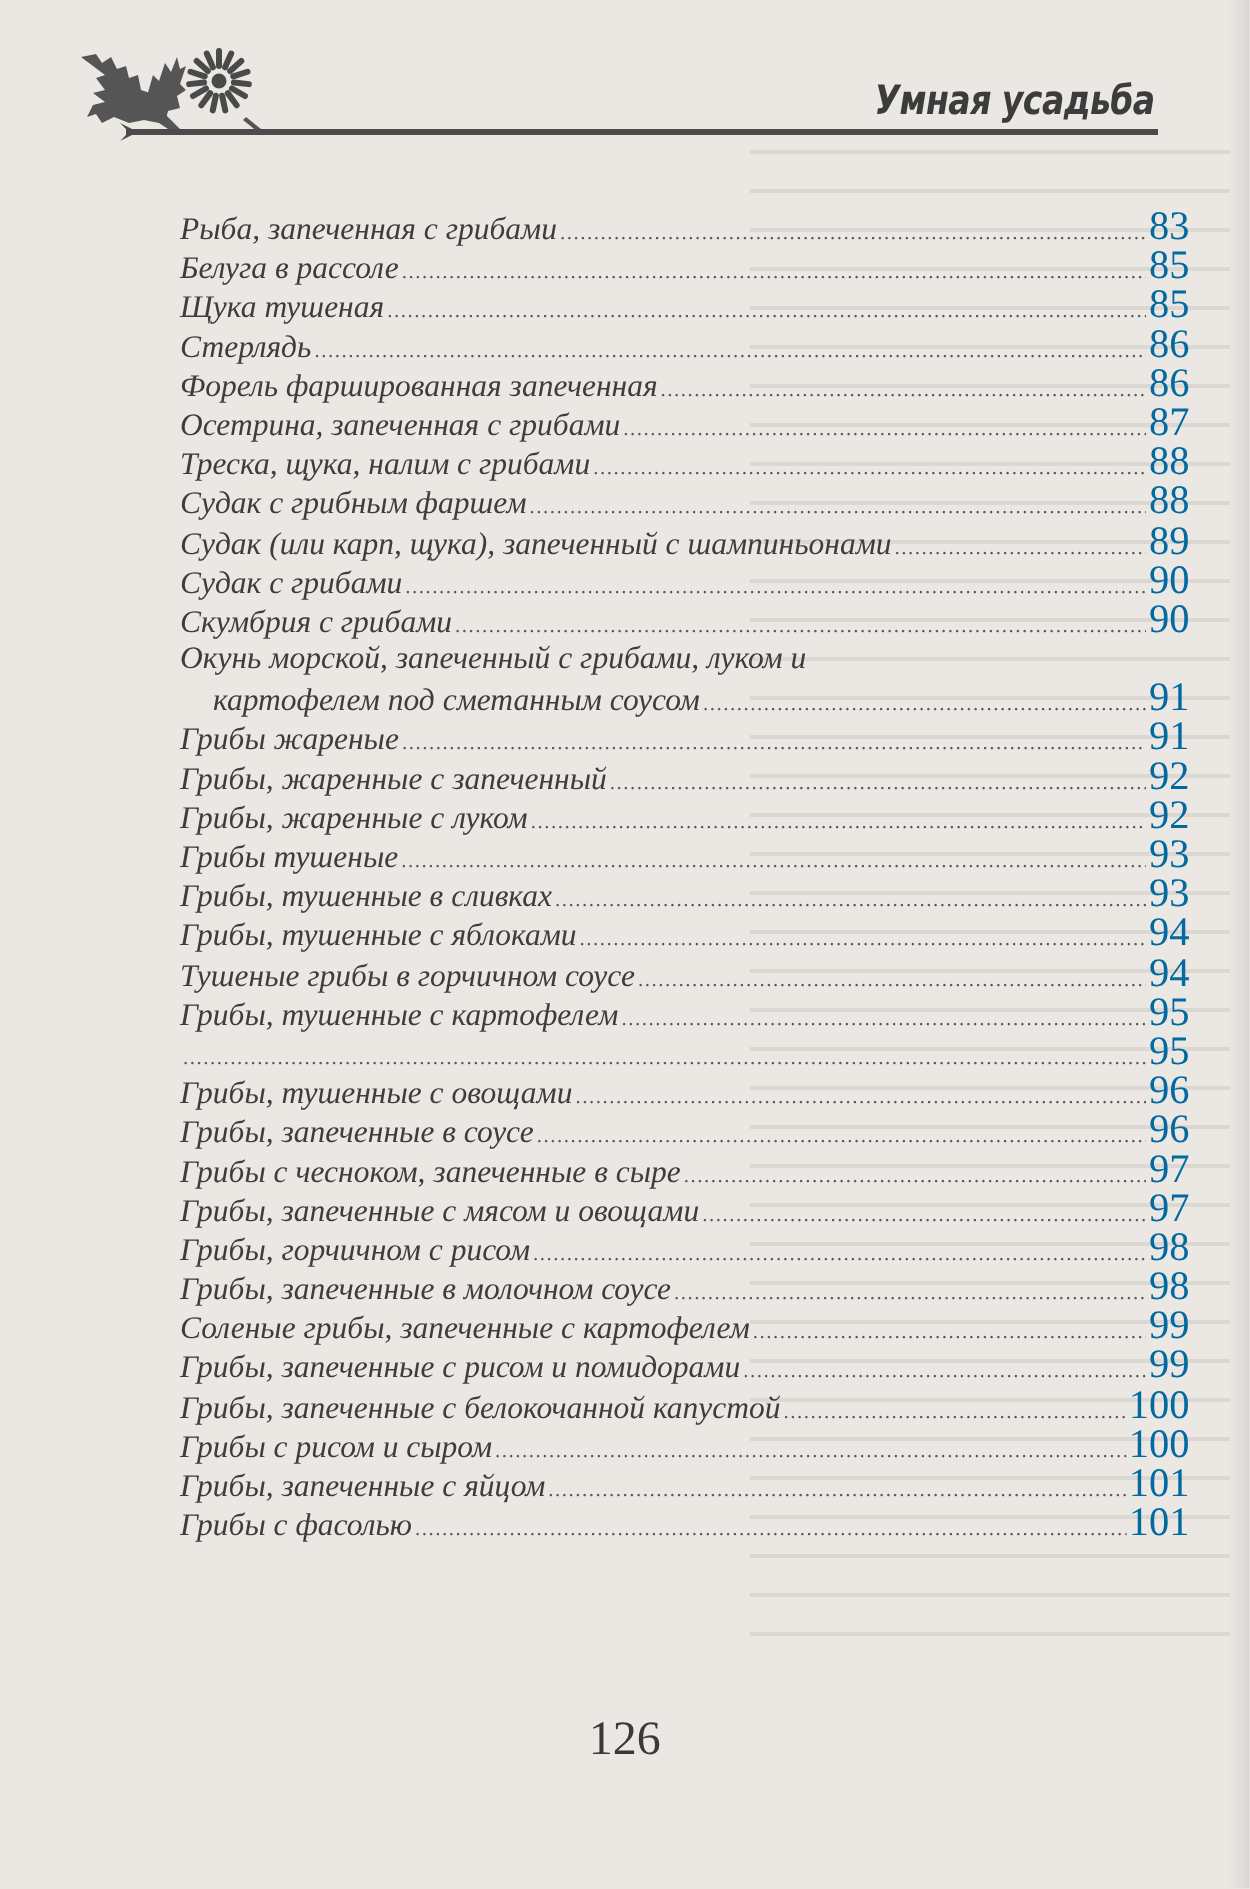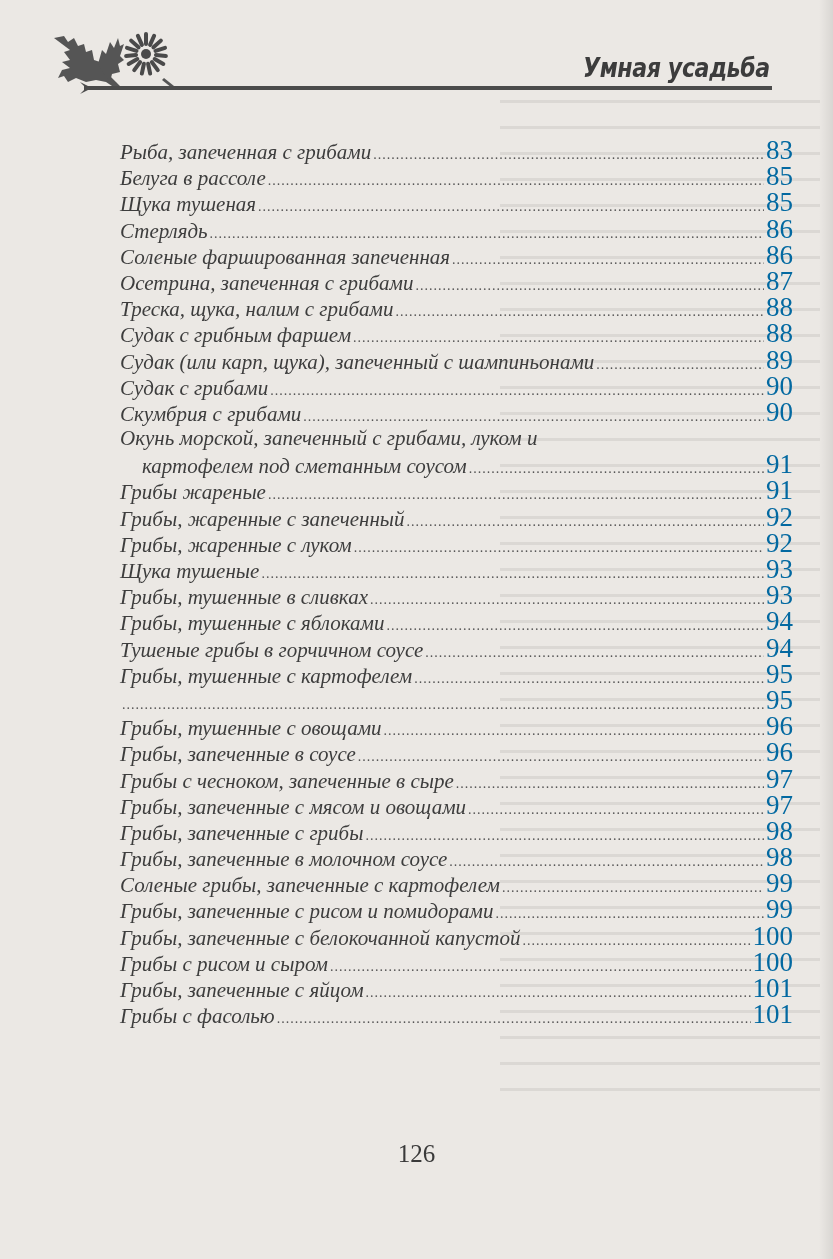"Соленые фаршированная запеченная" span.toc-title { text: Соленые -> Форель }
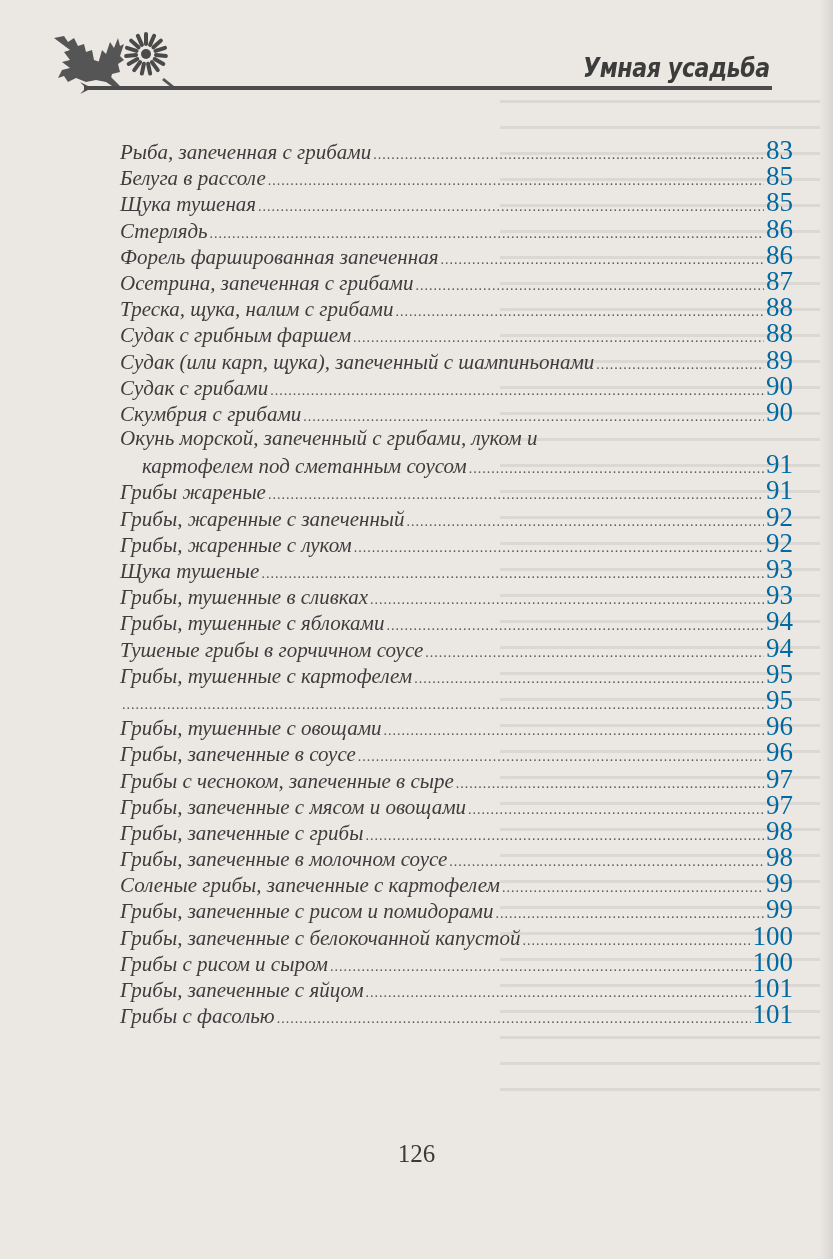"Щука тушеные" span.toc-title { text: Щука -> Грибы }
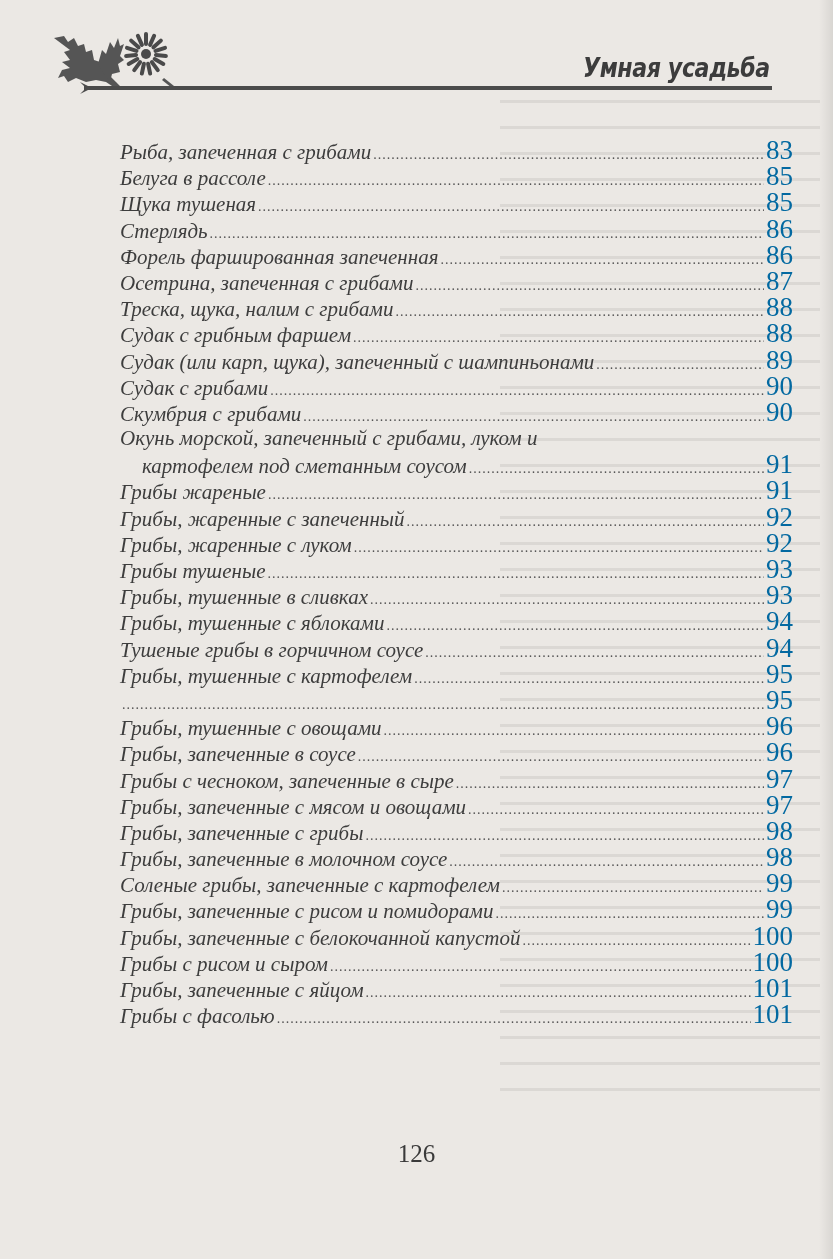"Грибы, запеченные с грибы" span.toc-title { text: запеченные с грибы -> горчичном с рисом }
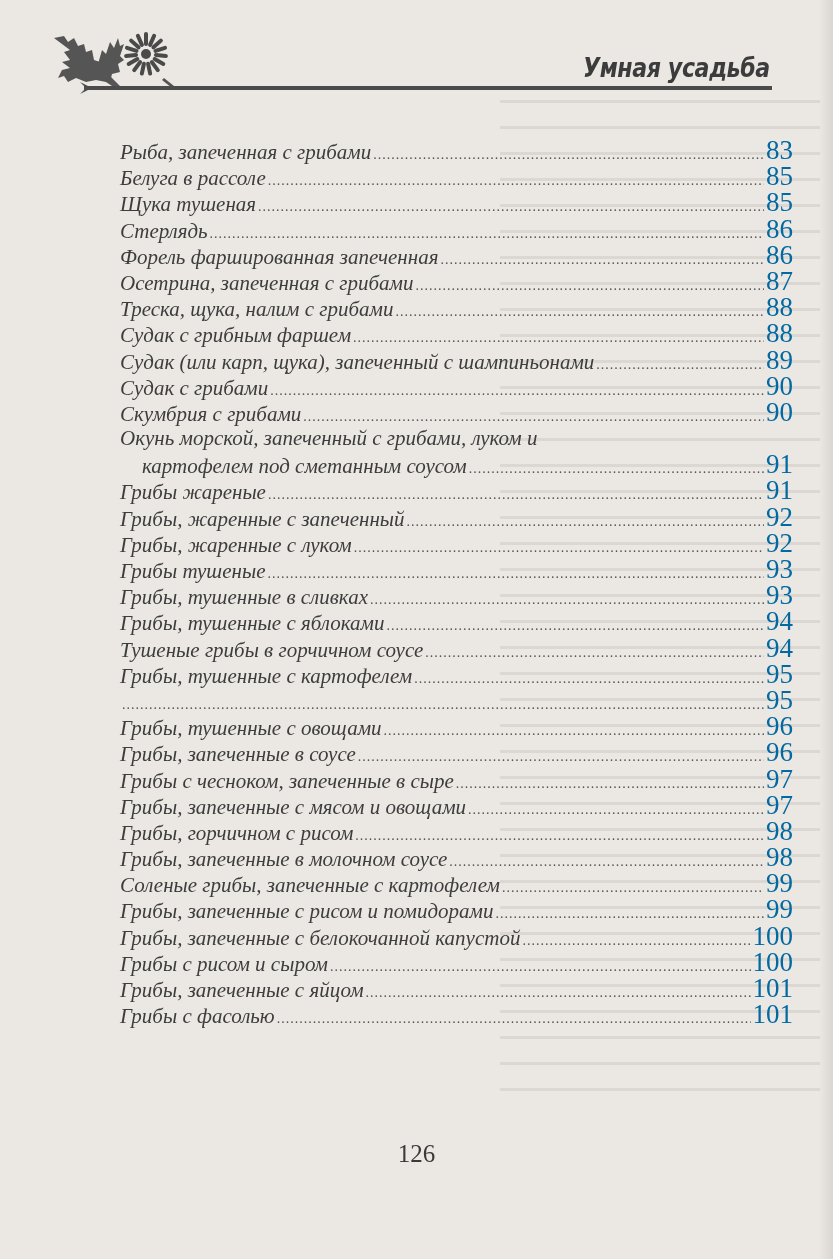"126" .page-number { font-size: 25px -> 32px }
